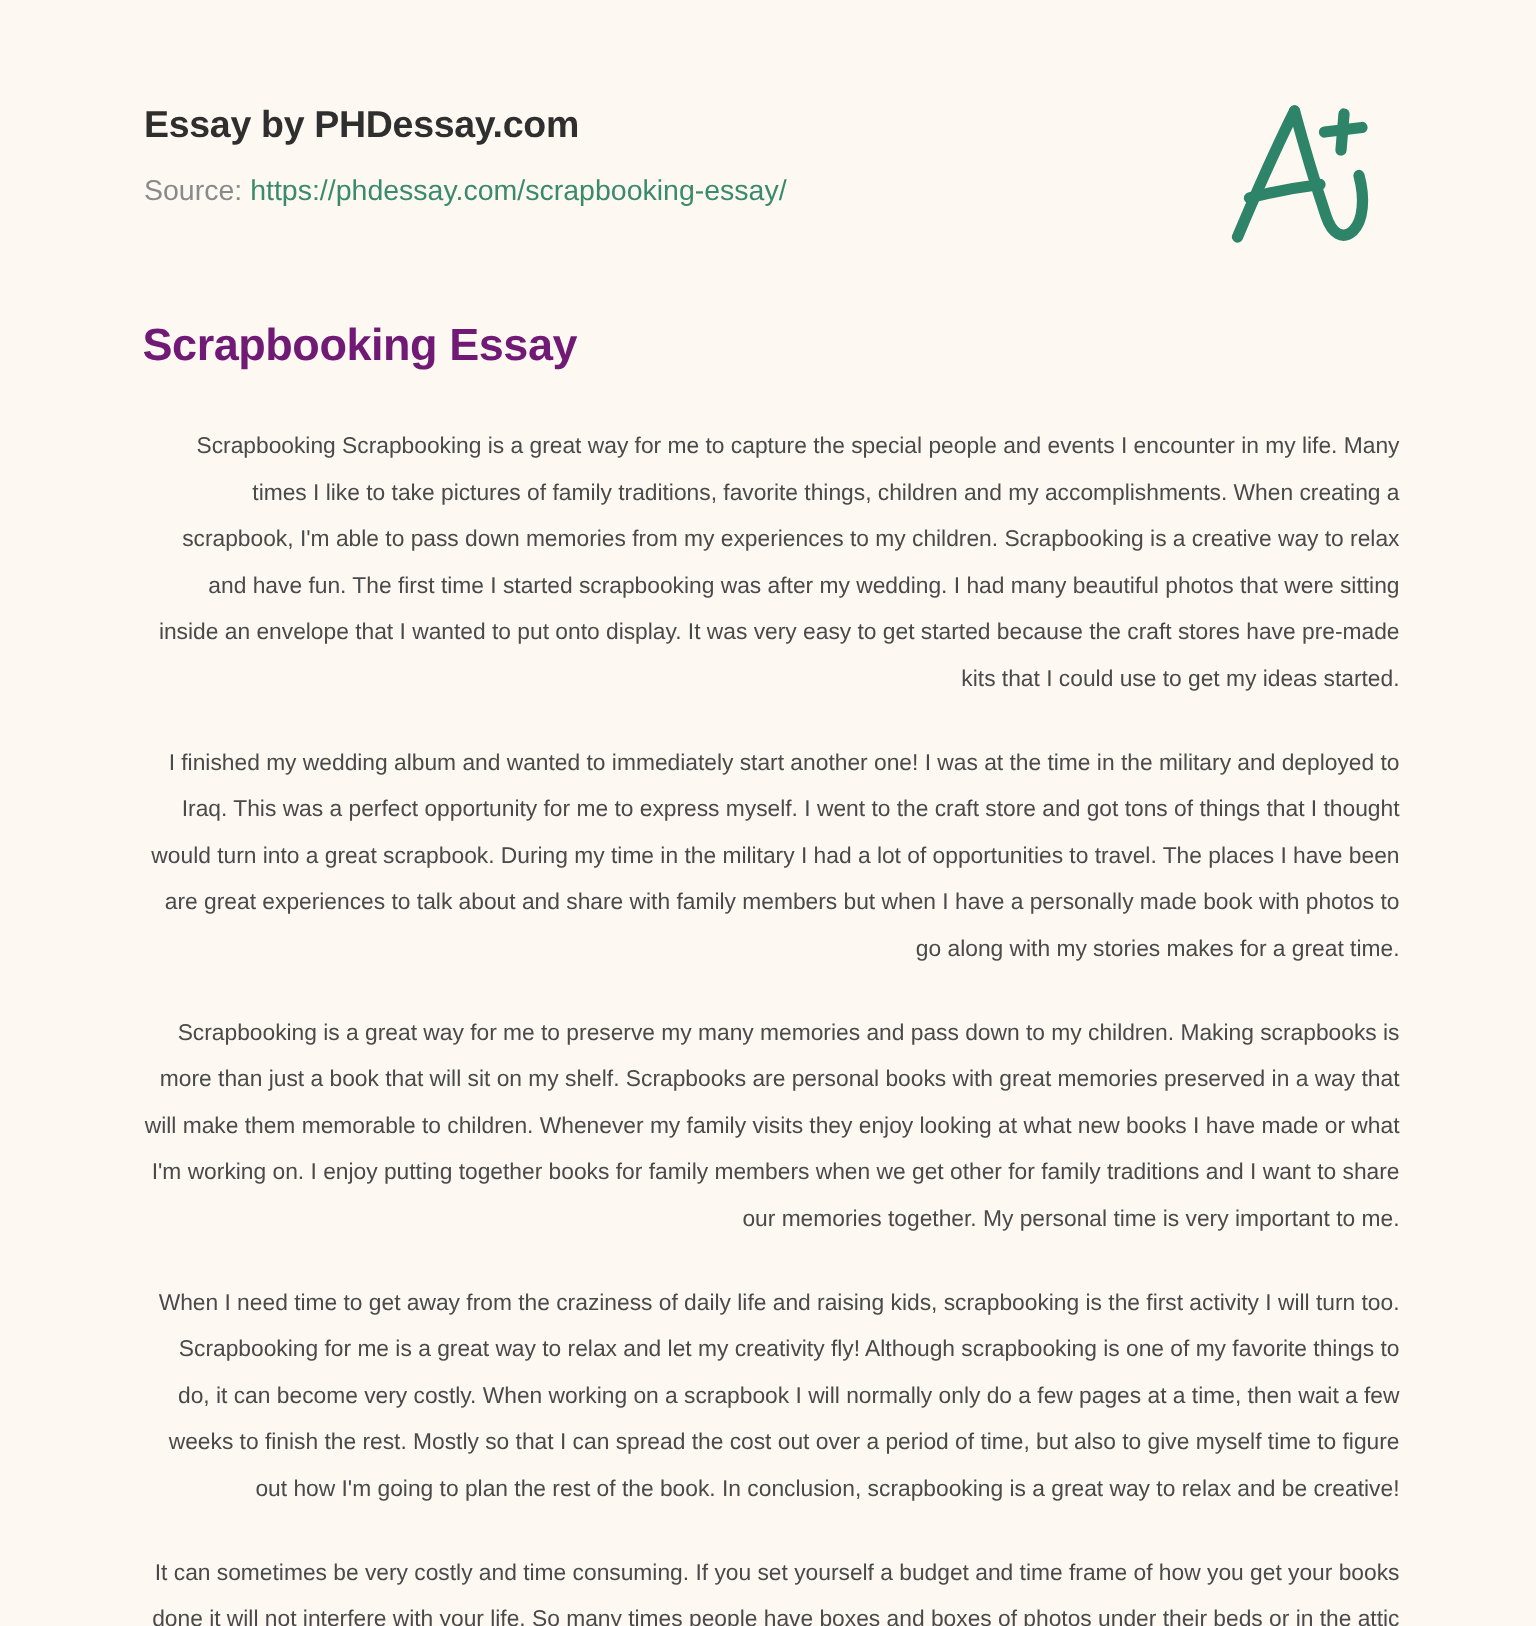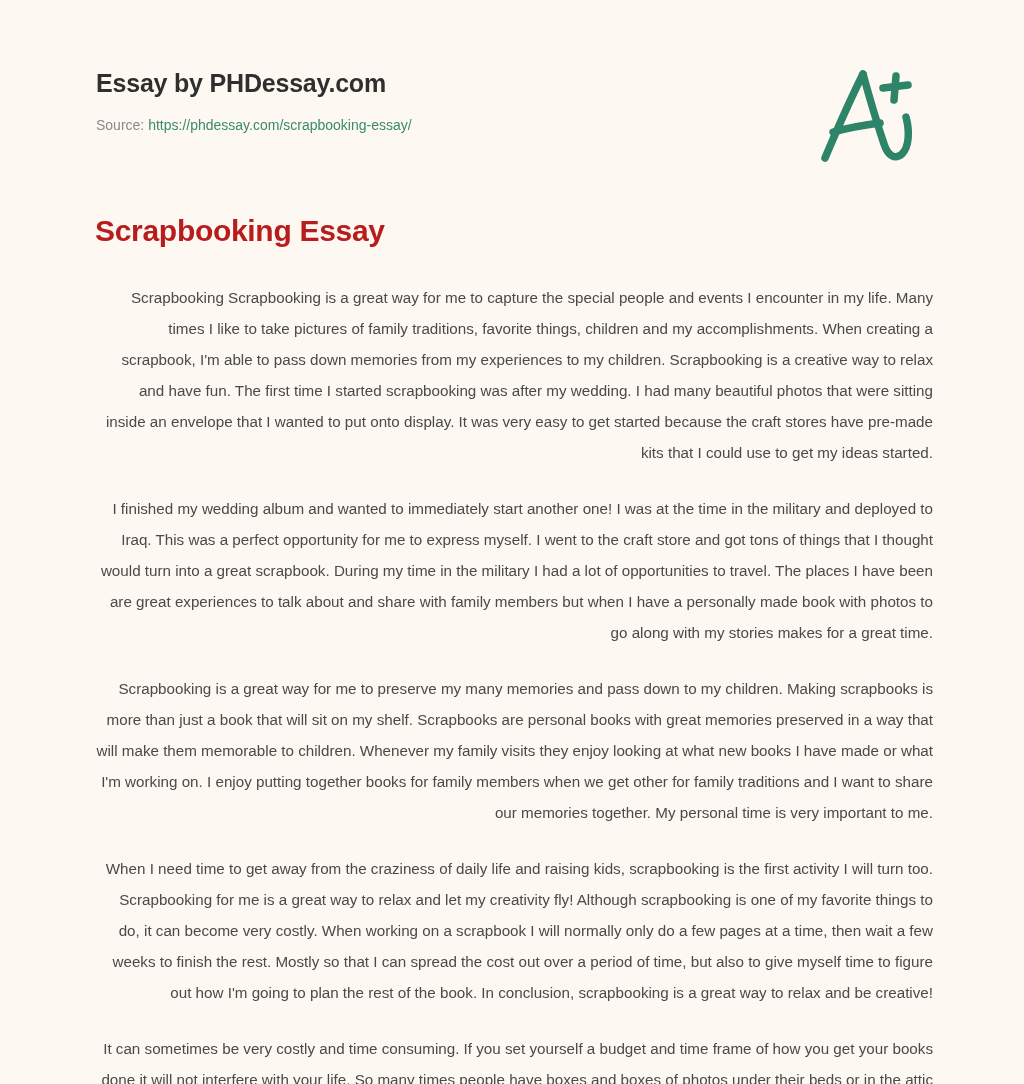"Source:" .source-line { font-size: 14px -> 19px }
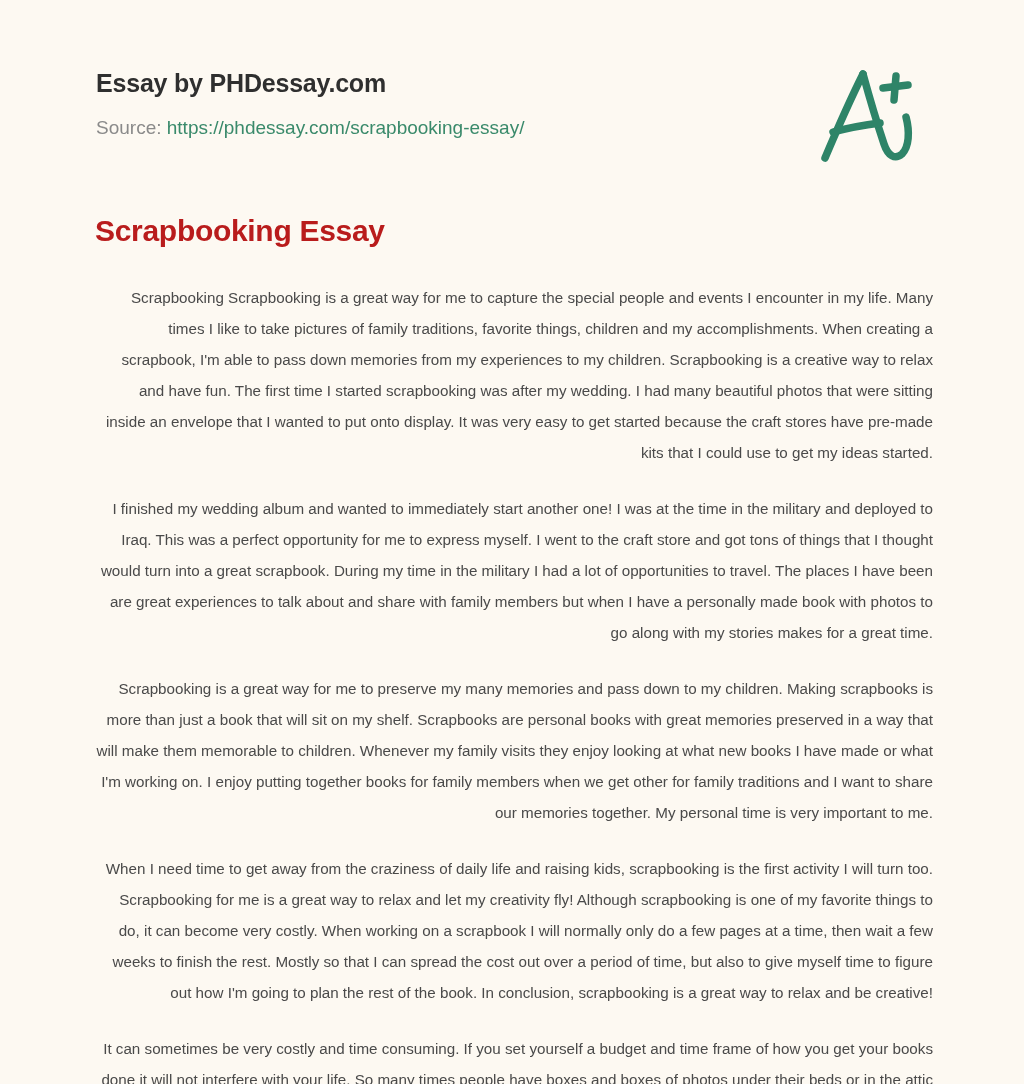"Scrapbooking Essay" .essay-title { color: #b91c1c -> #701a75 }
